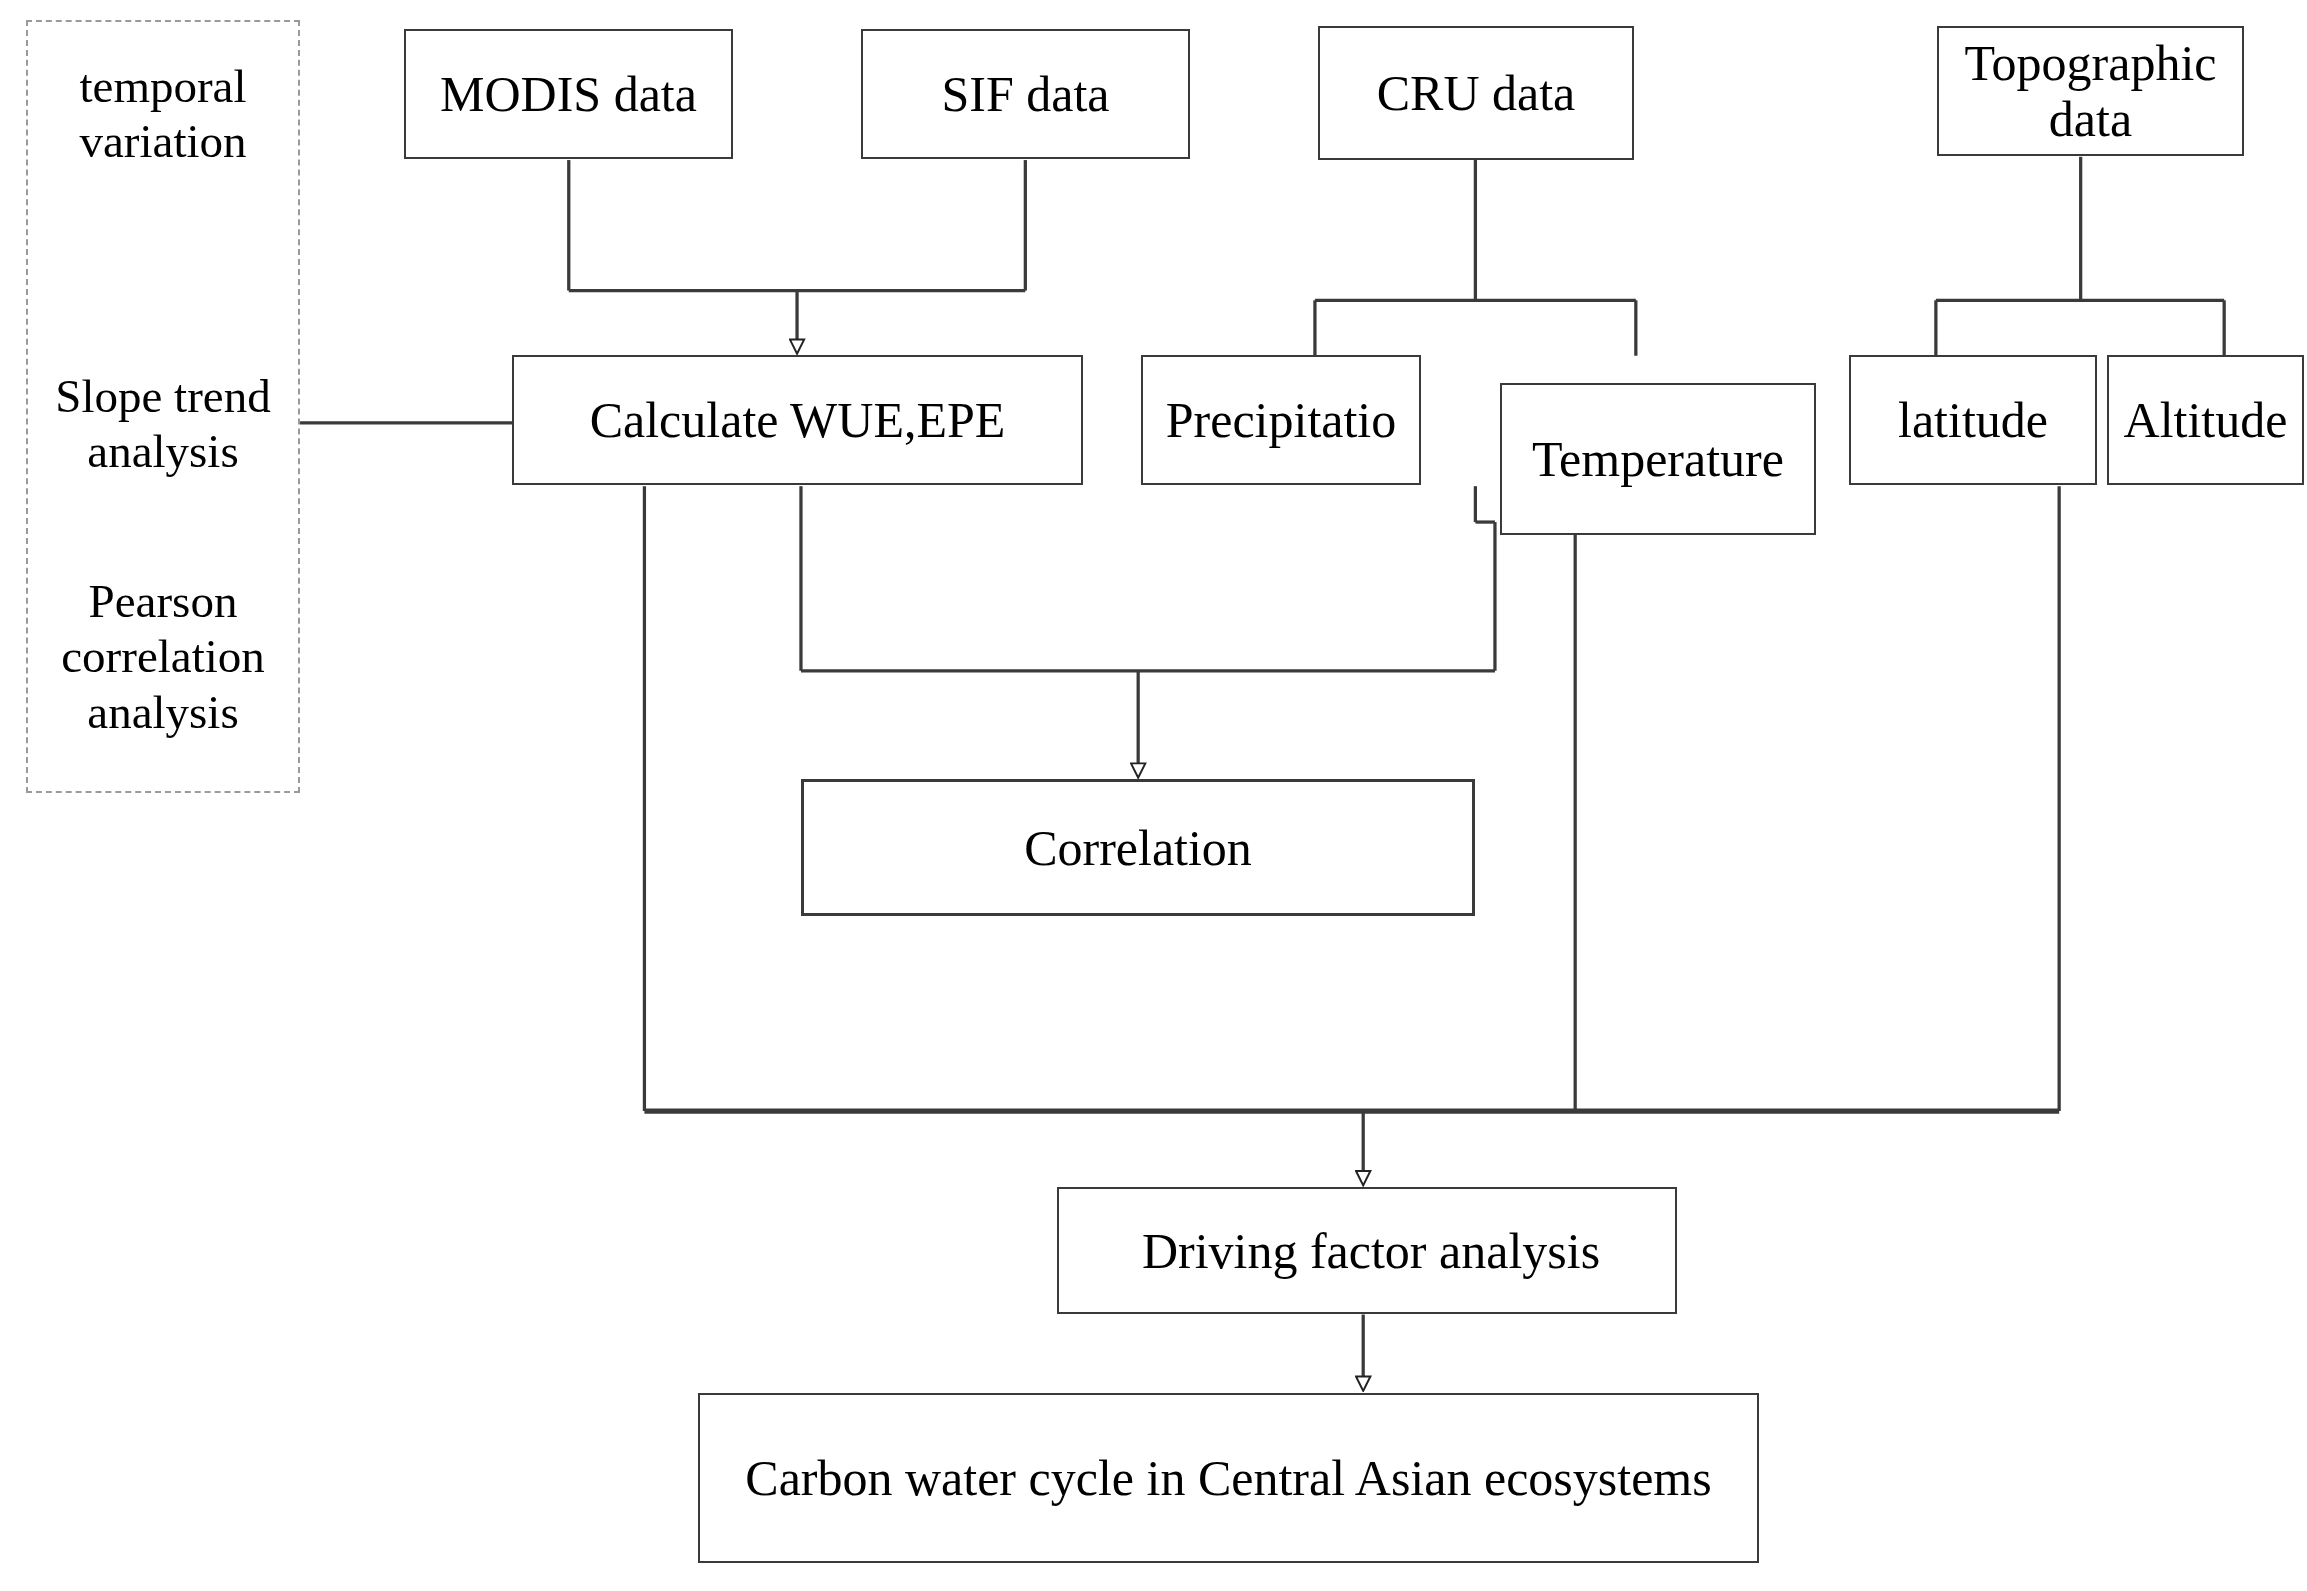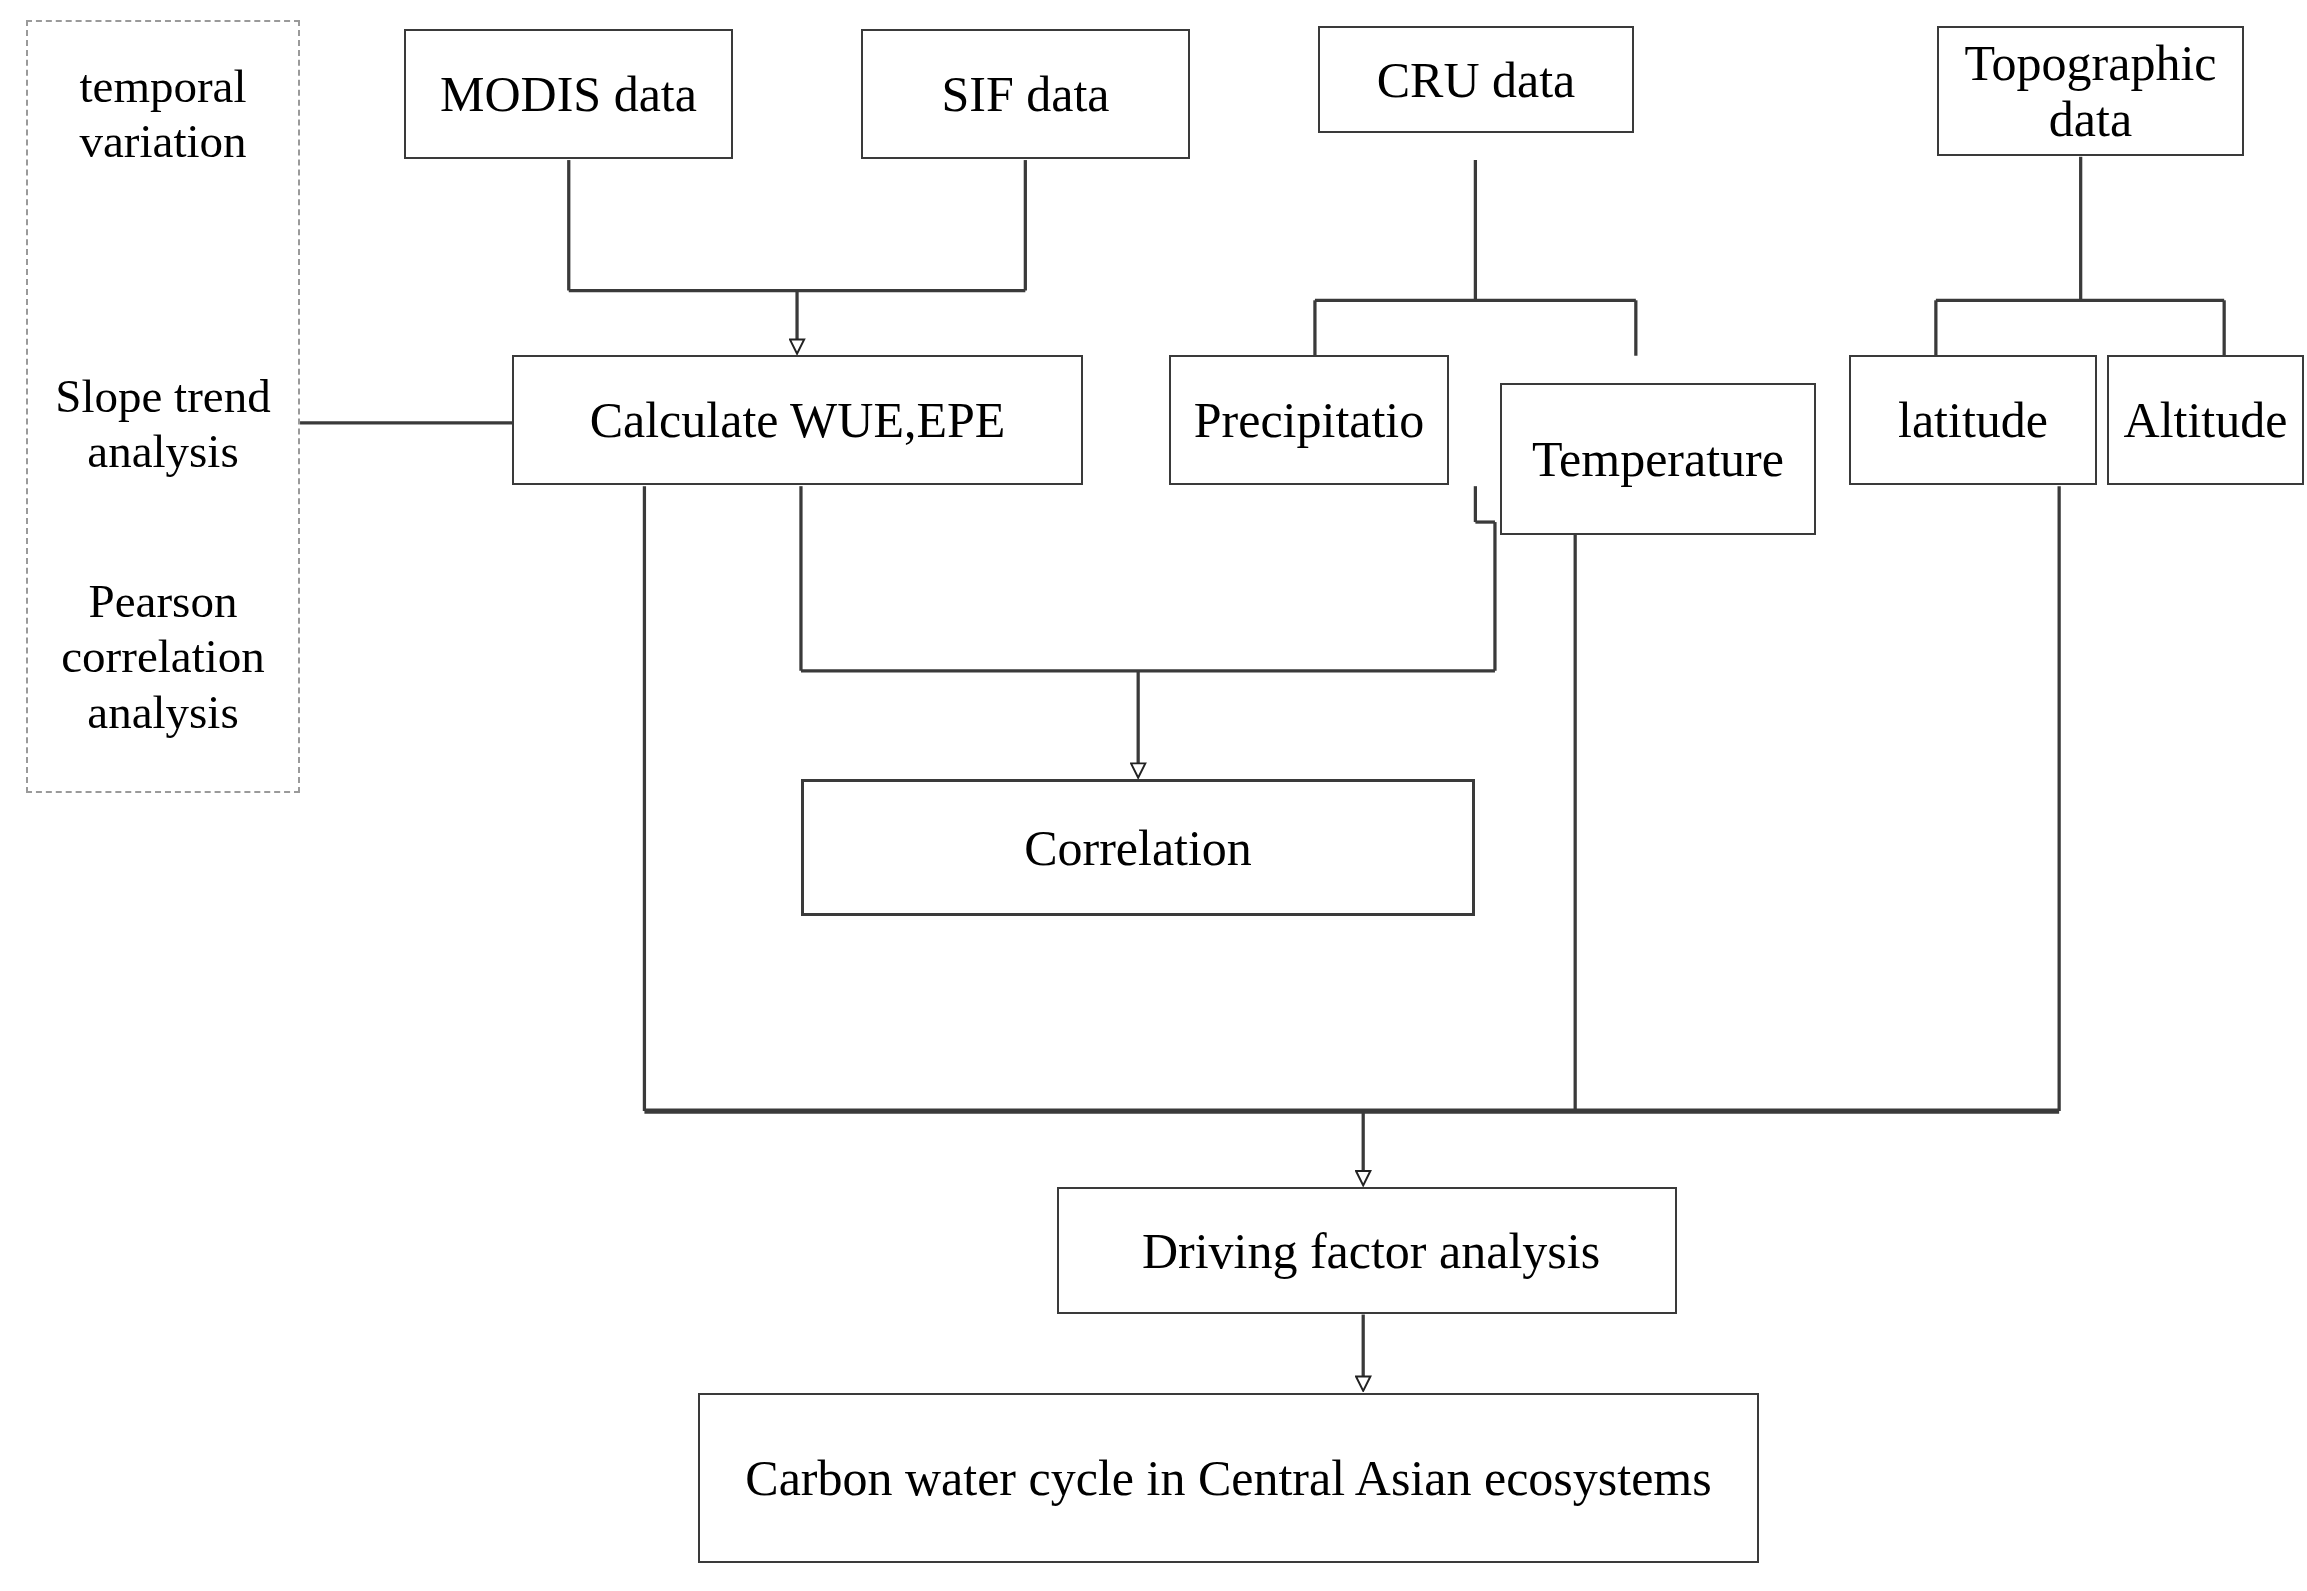"CRU data" div.box { height: 107px -> 134px }
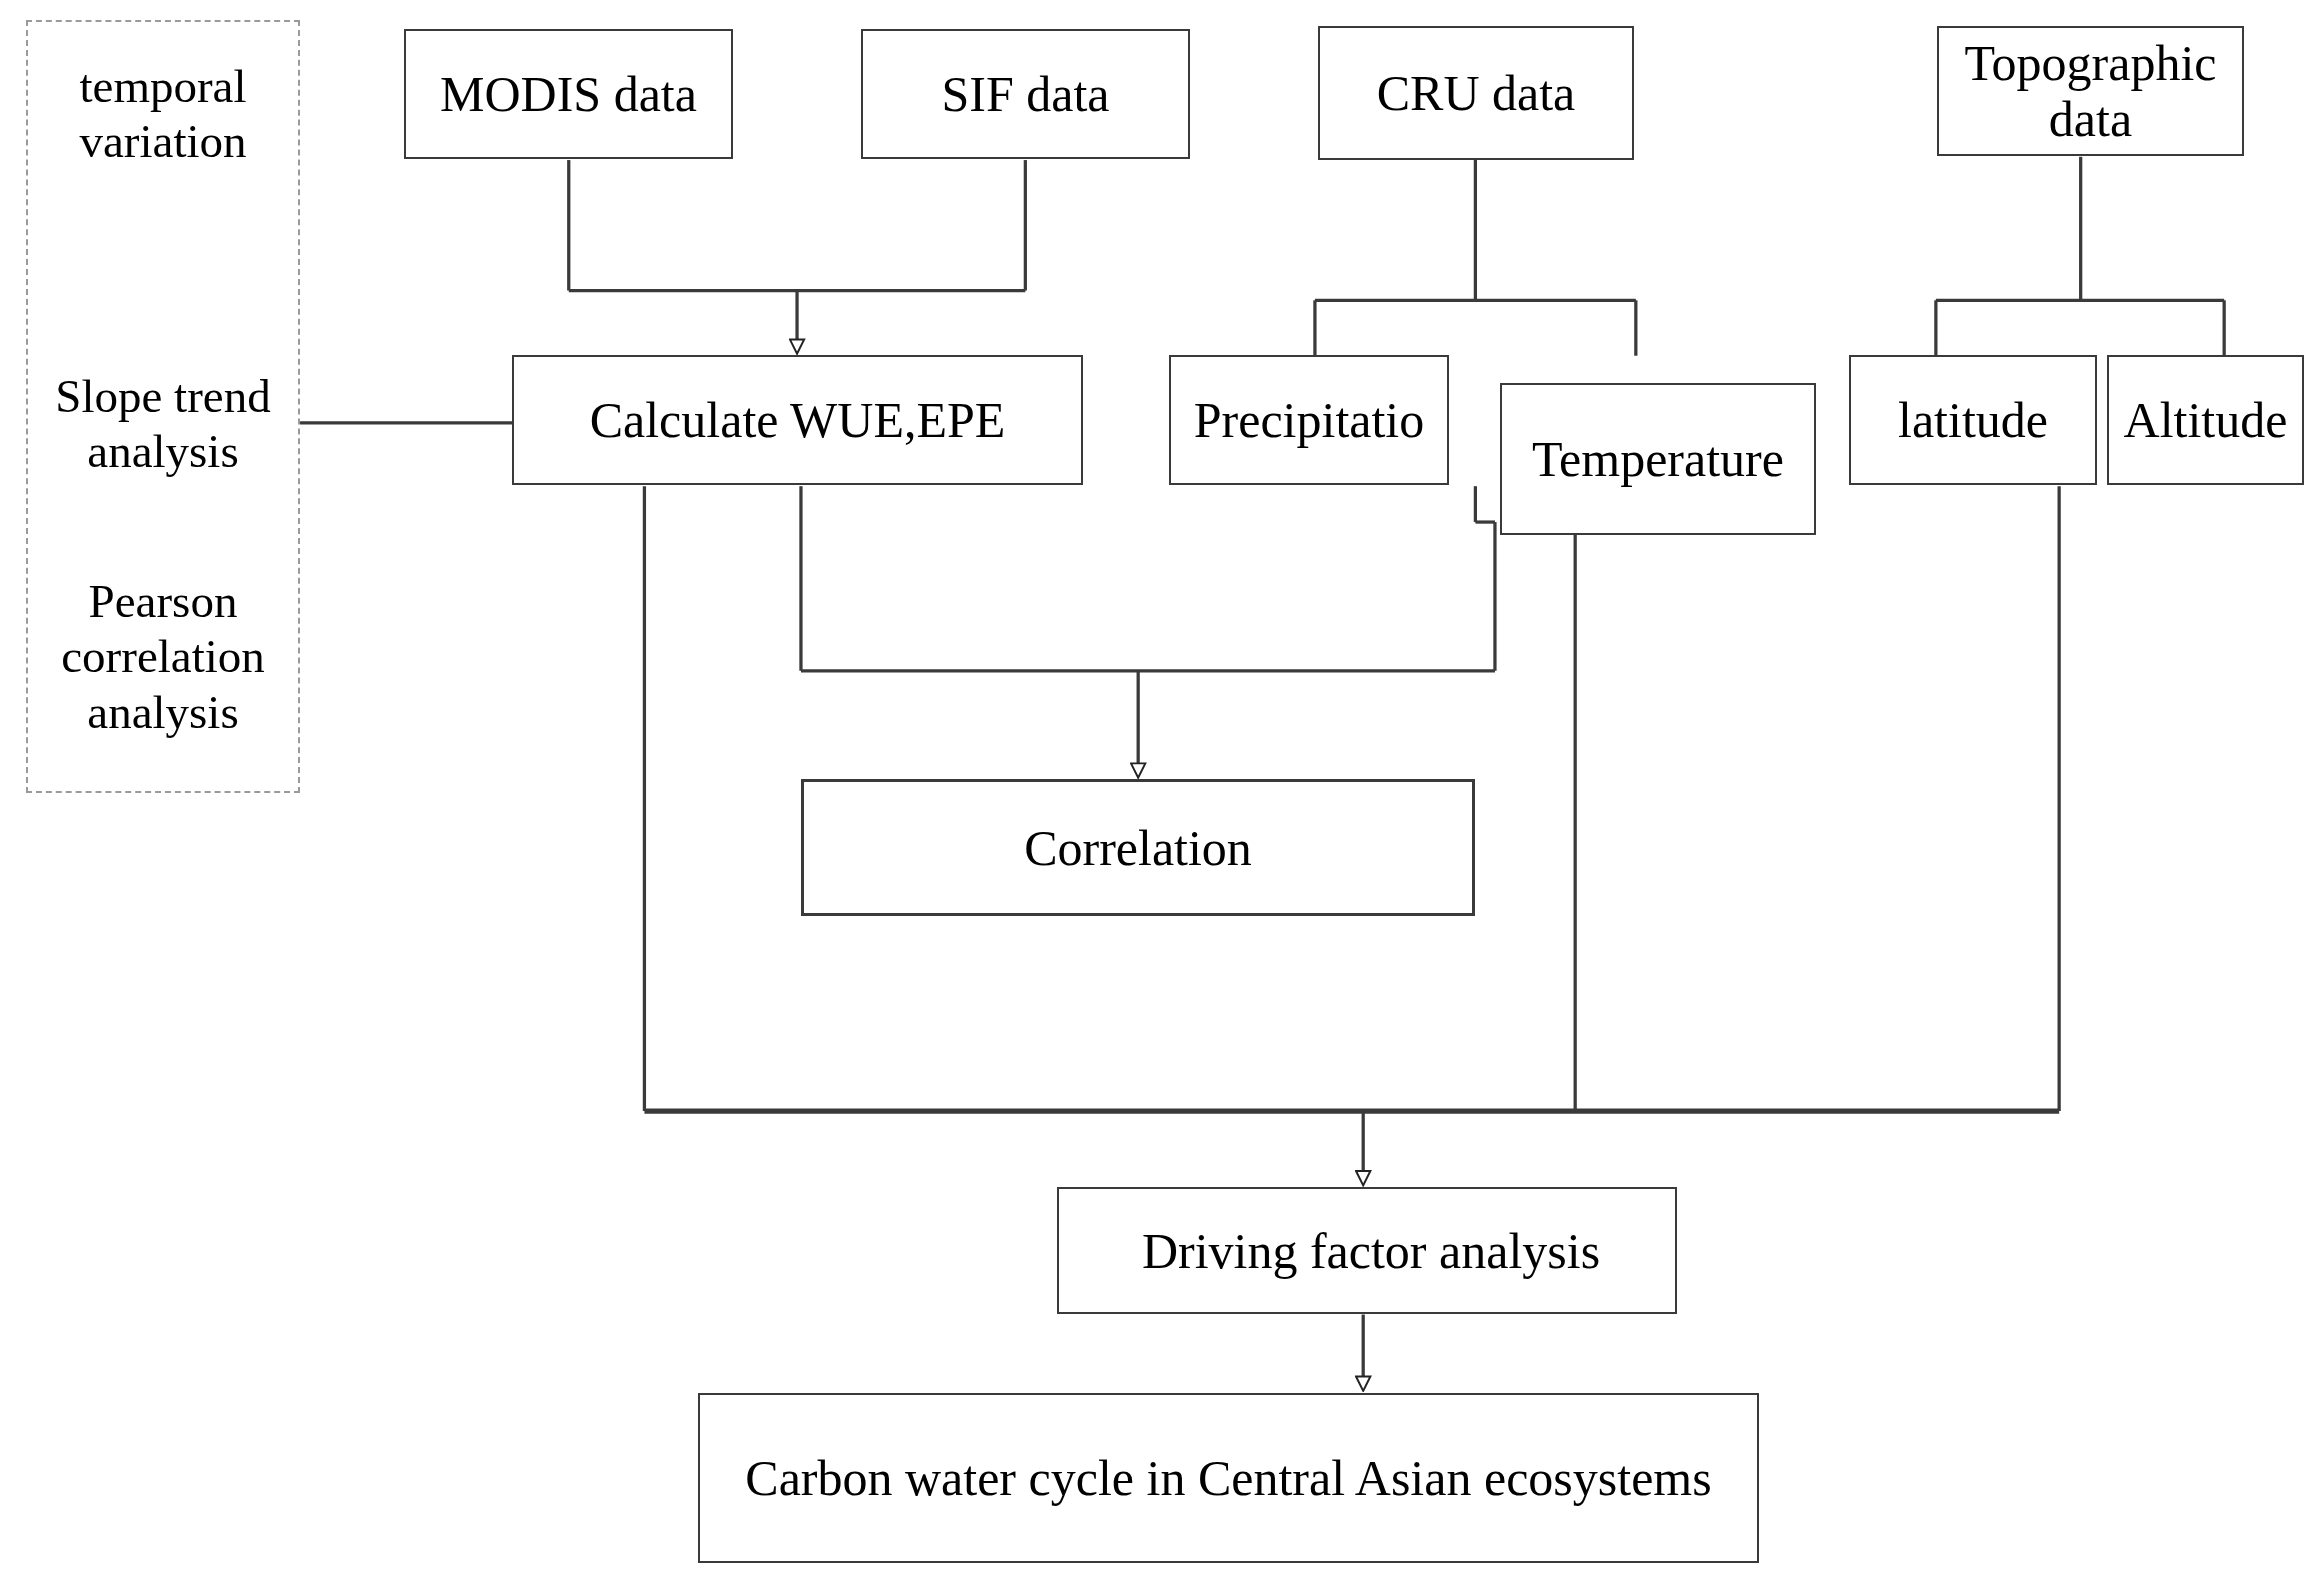"Precipitatio" div.box { margin-left: 28px -> none }
